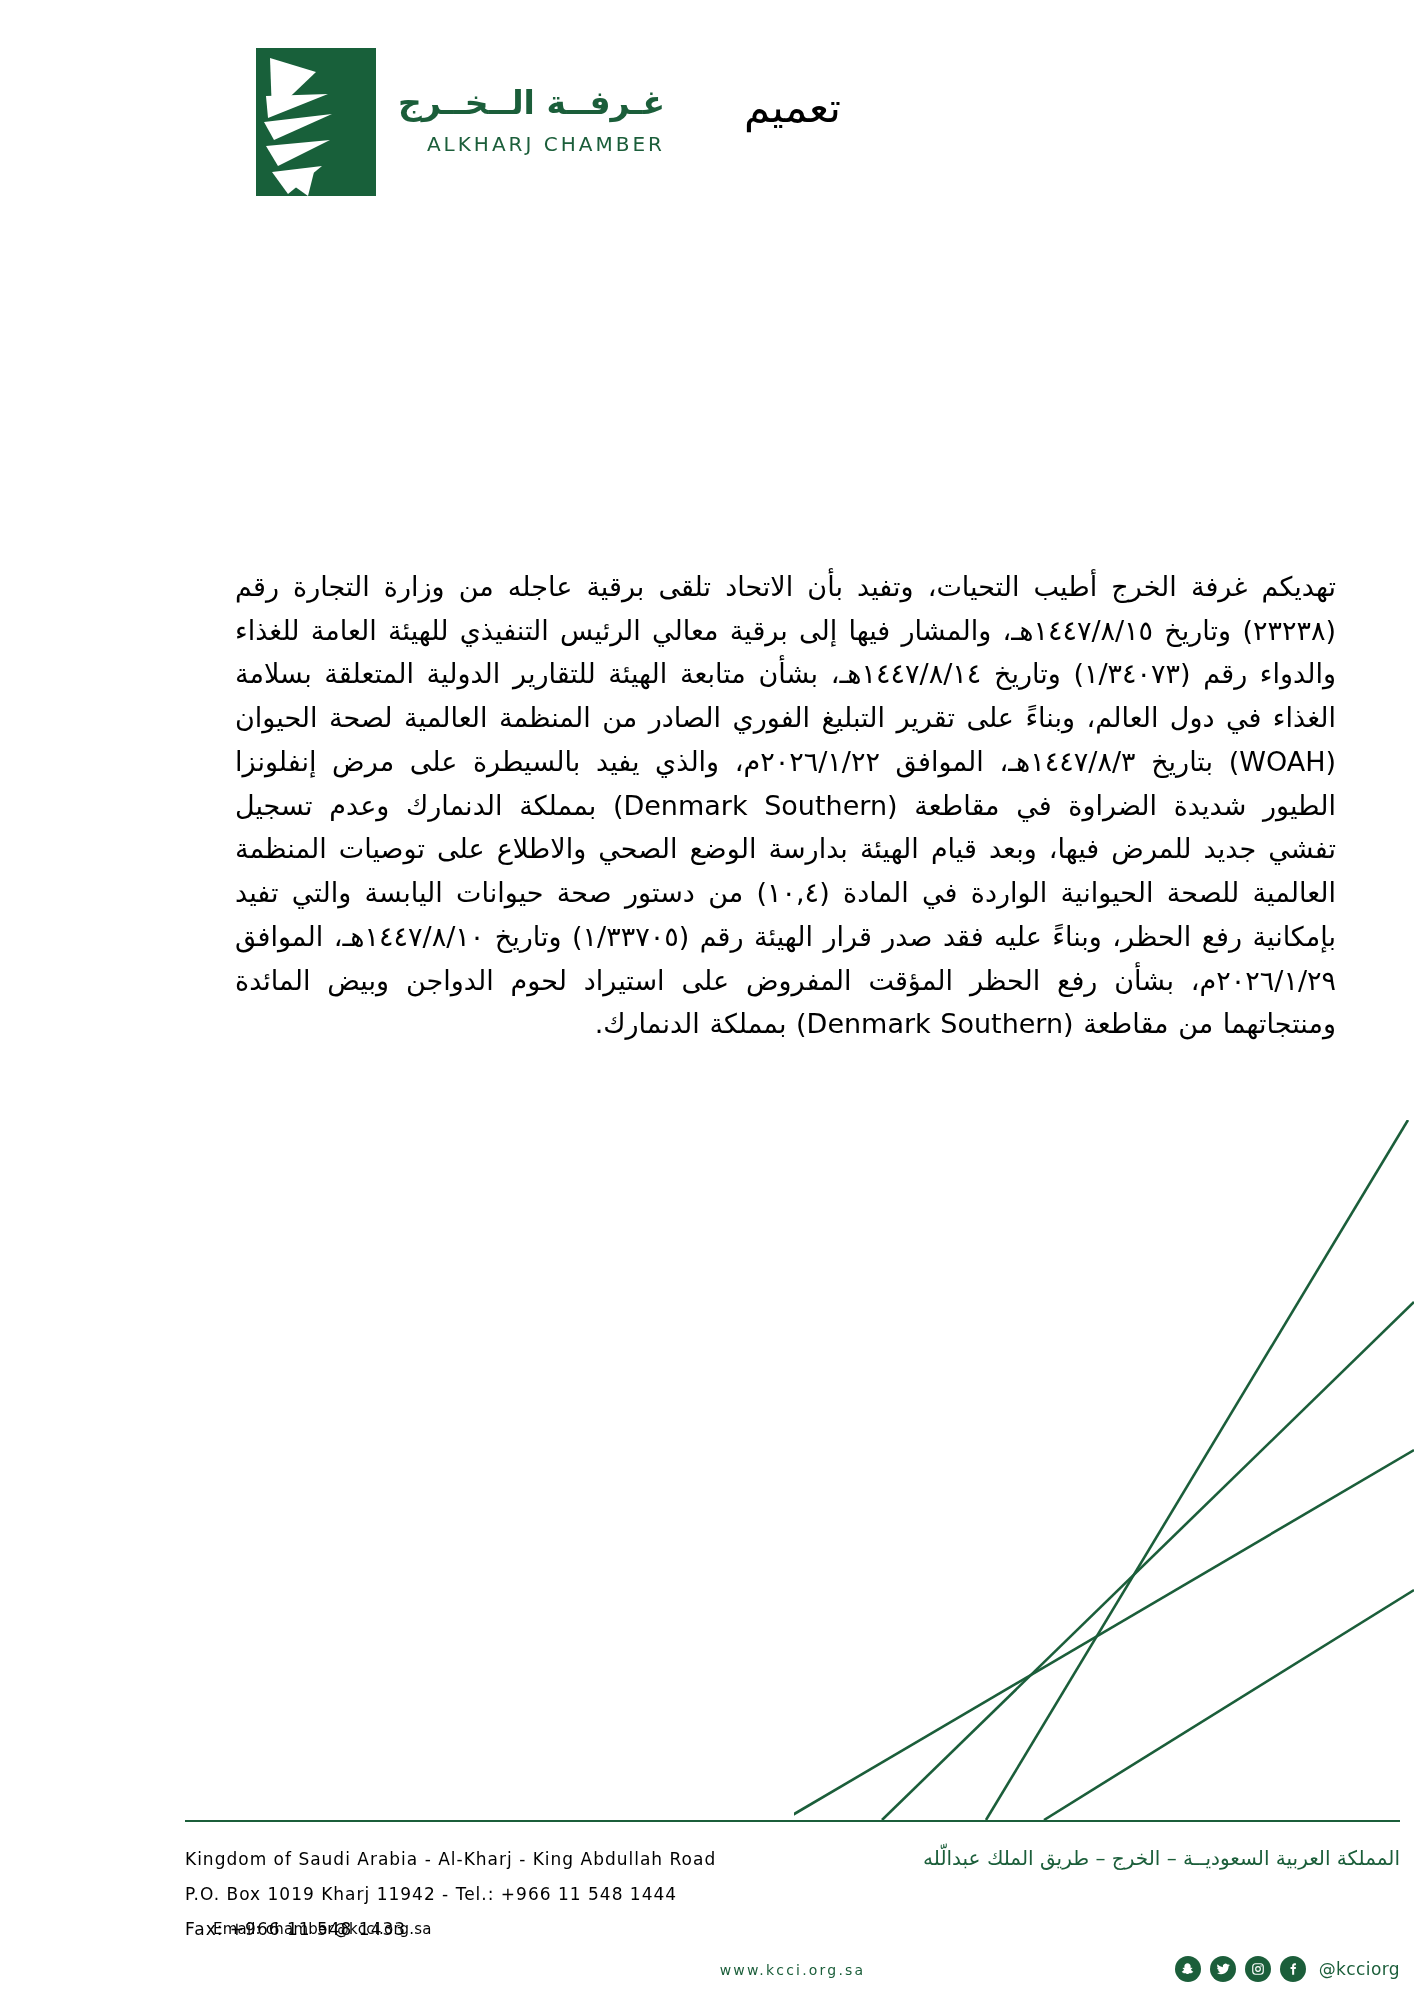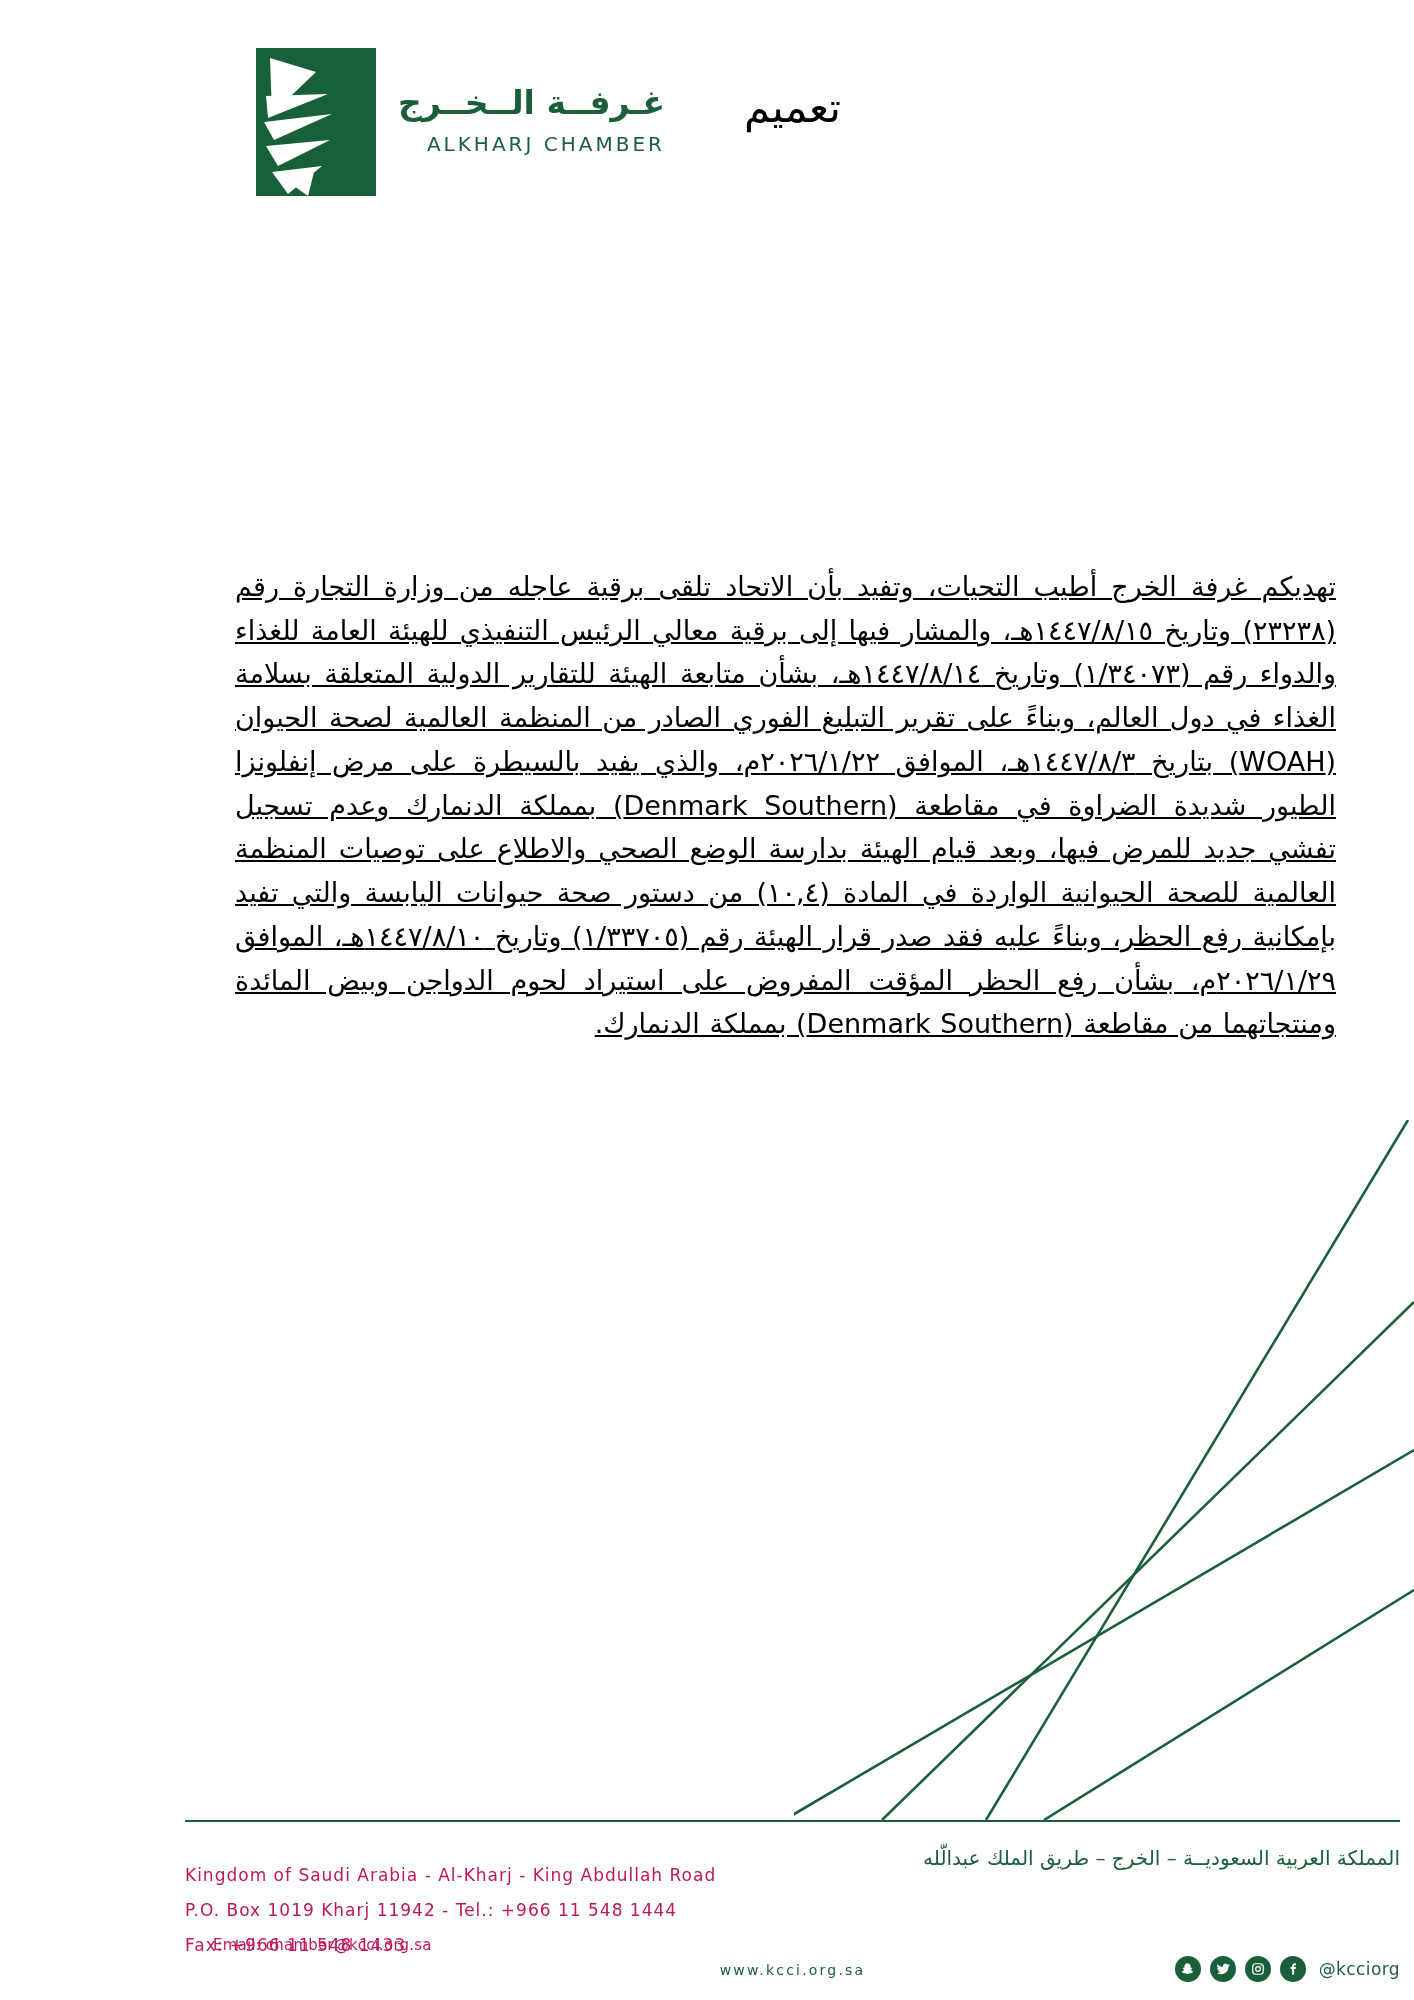"تهديكم غرفة الخرج أطيب التحيات،" .body-text { text-decoration: underline -> none }
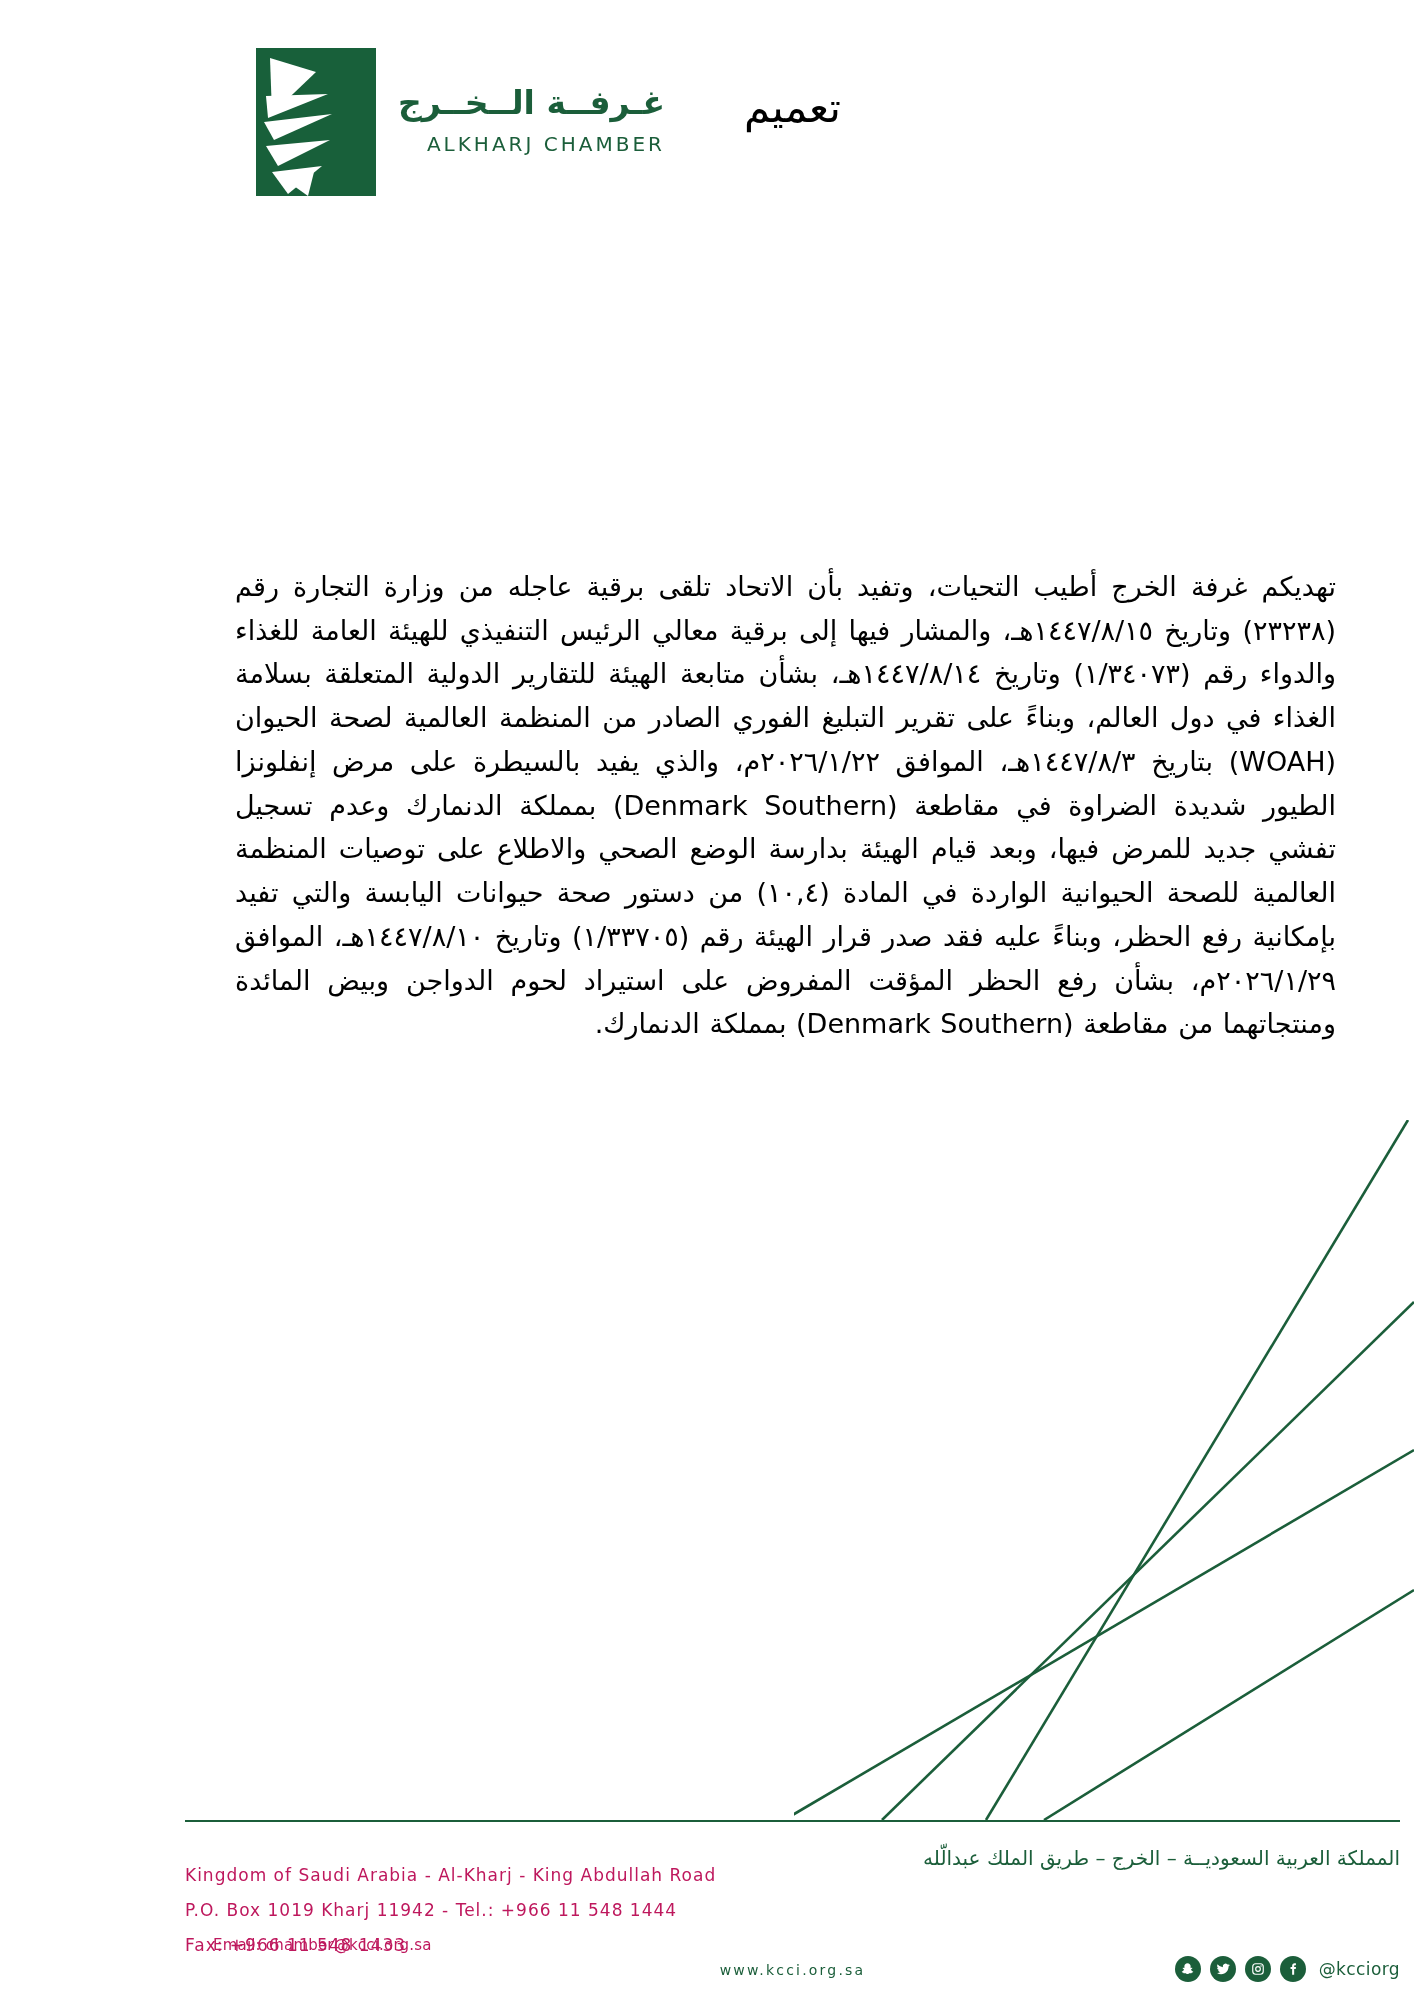"Kingdom of Saudi Arabia -" .footer-en { color: #be185d -> #000000; margin-top: 16px -> none }
